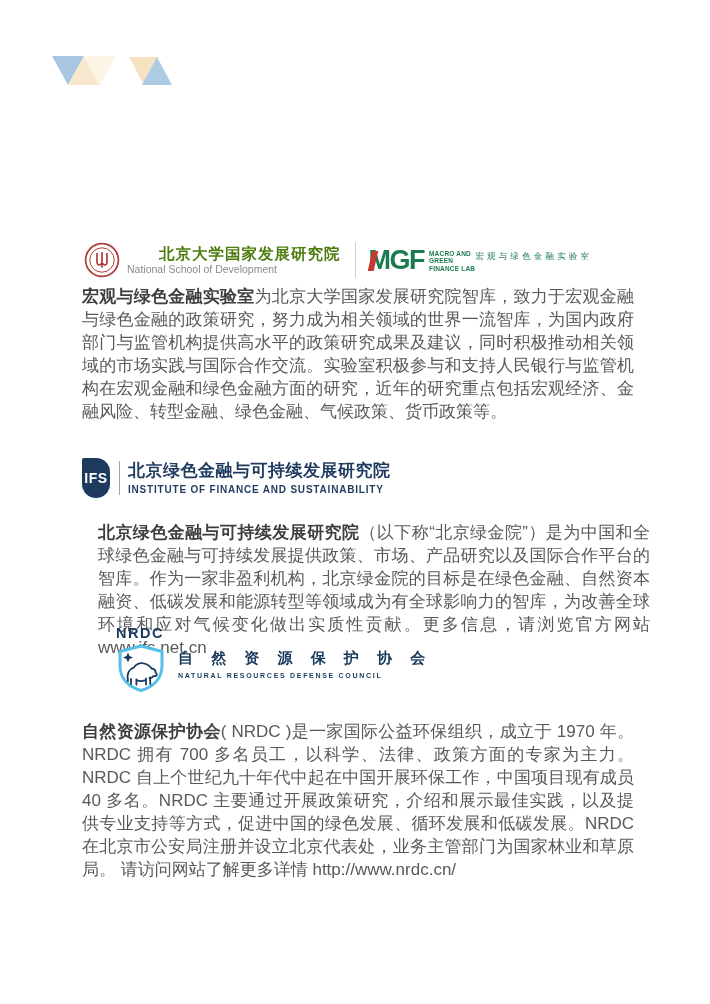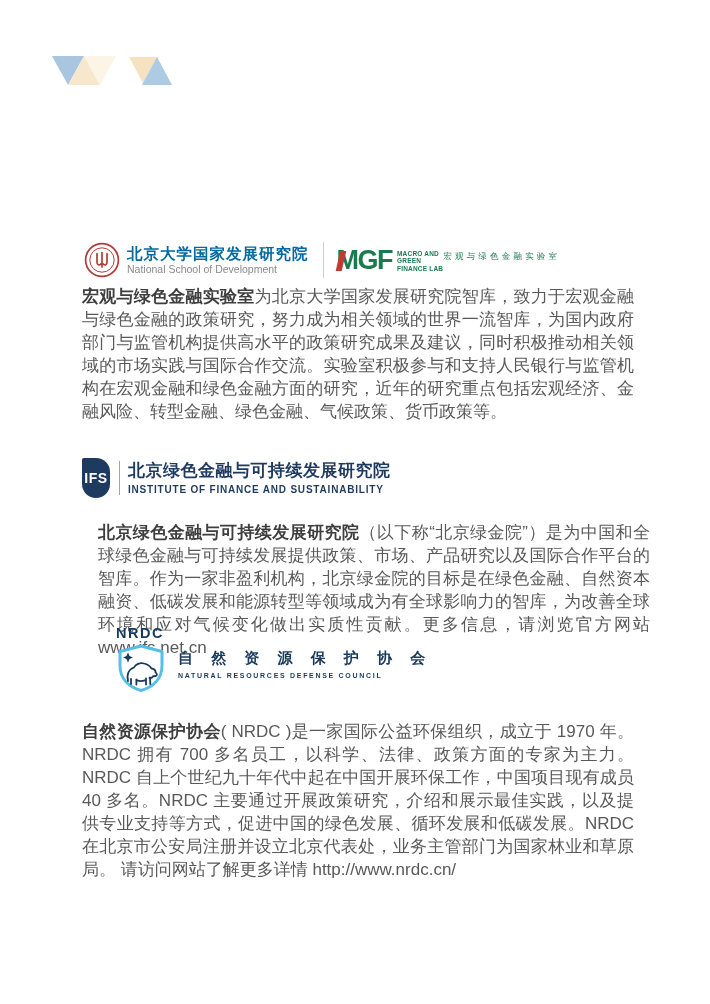"北京大学国家发展研究院" .pku-cn { color: #0369a1 -> #4d7c0f; margin-left: none -> 32px }
